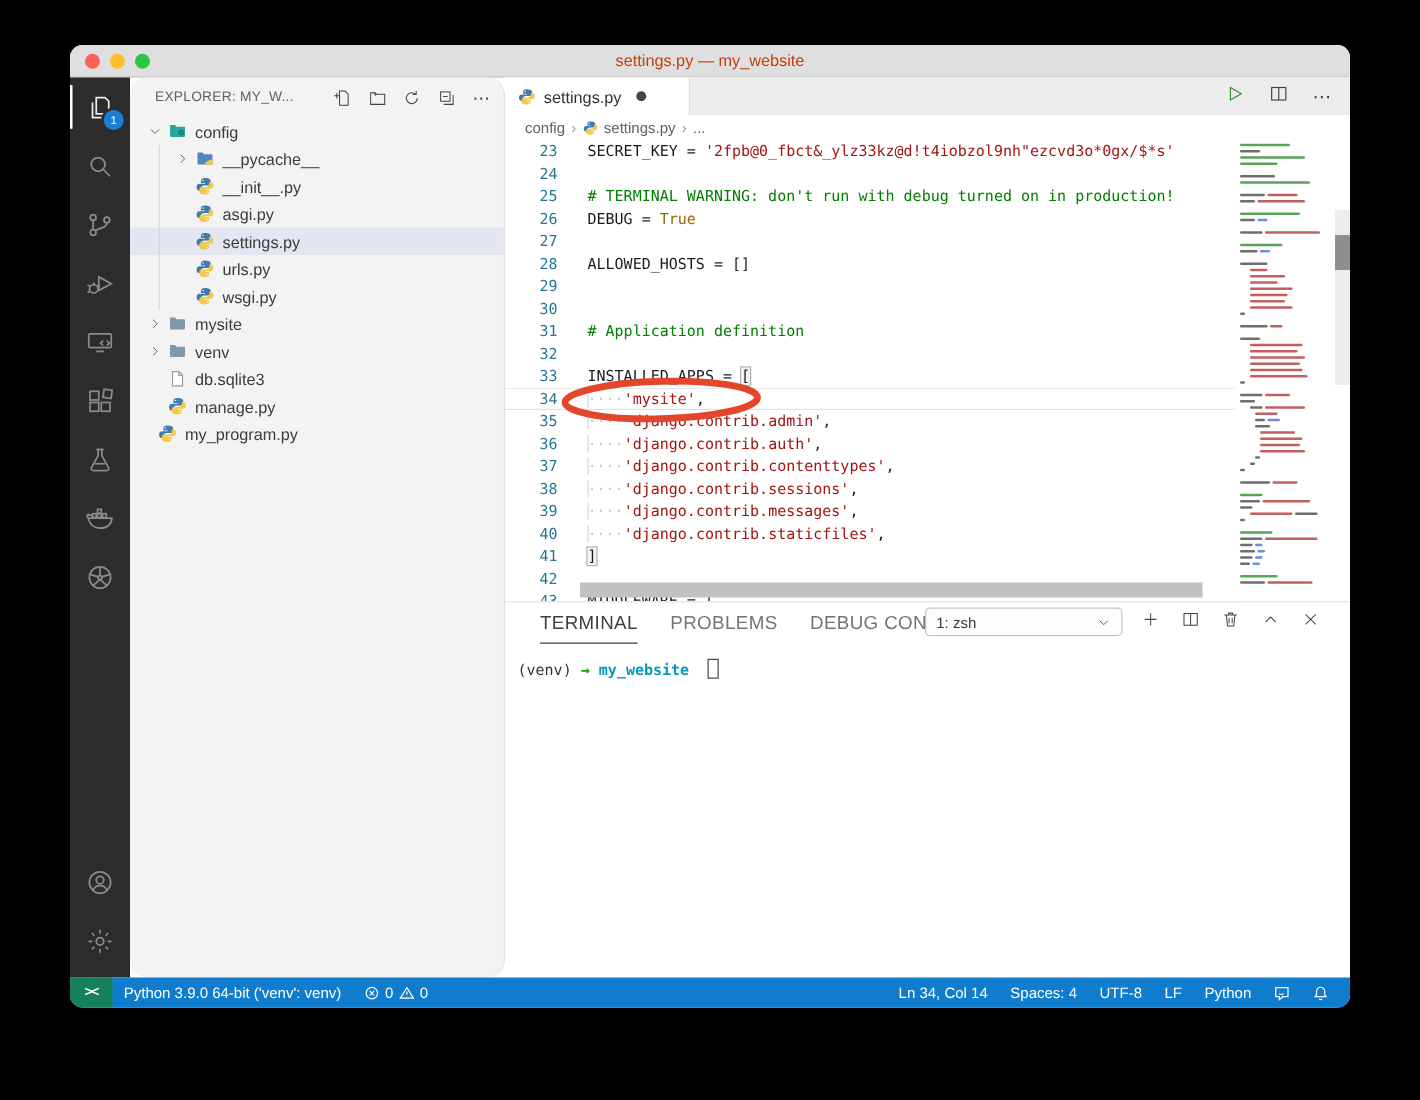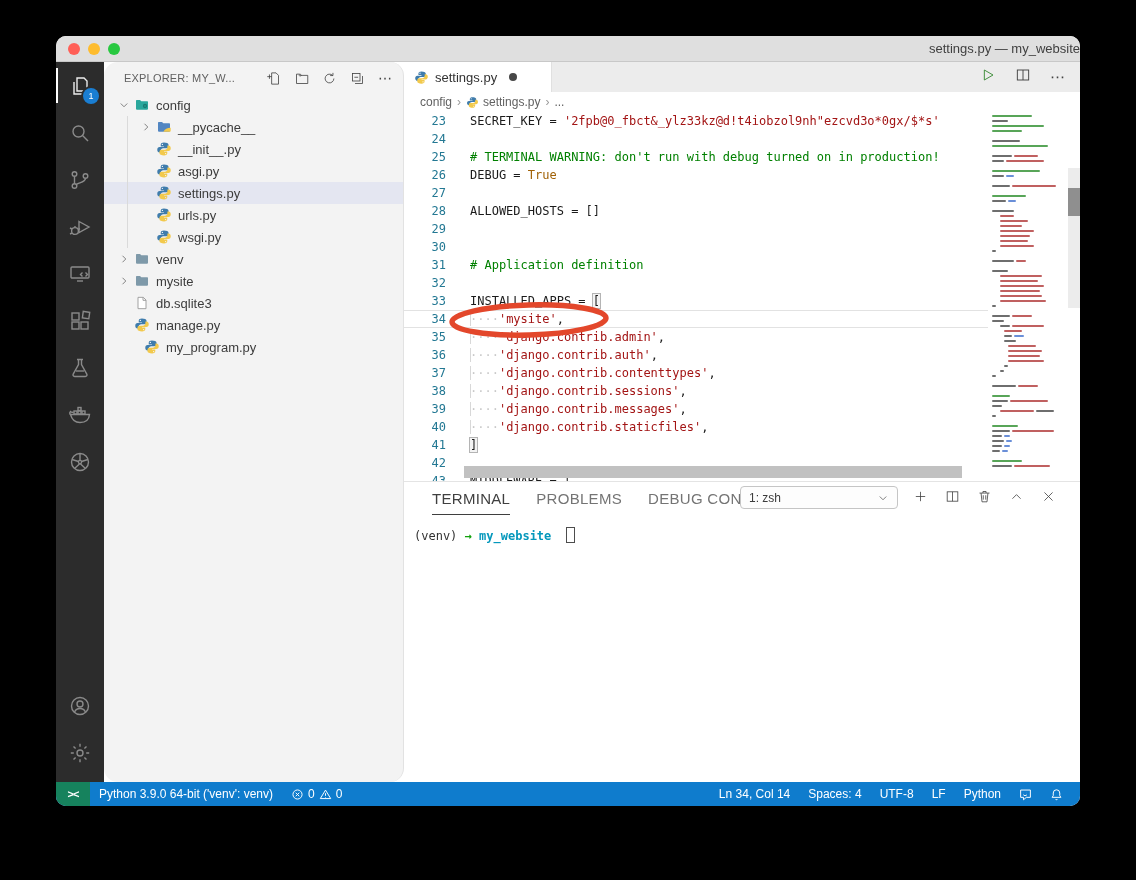"settings.py — my_website" .win-title { color: #404040 -> #c2410c; text-align: right -> center }
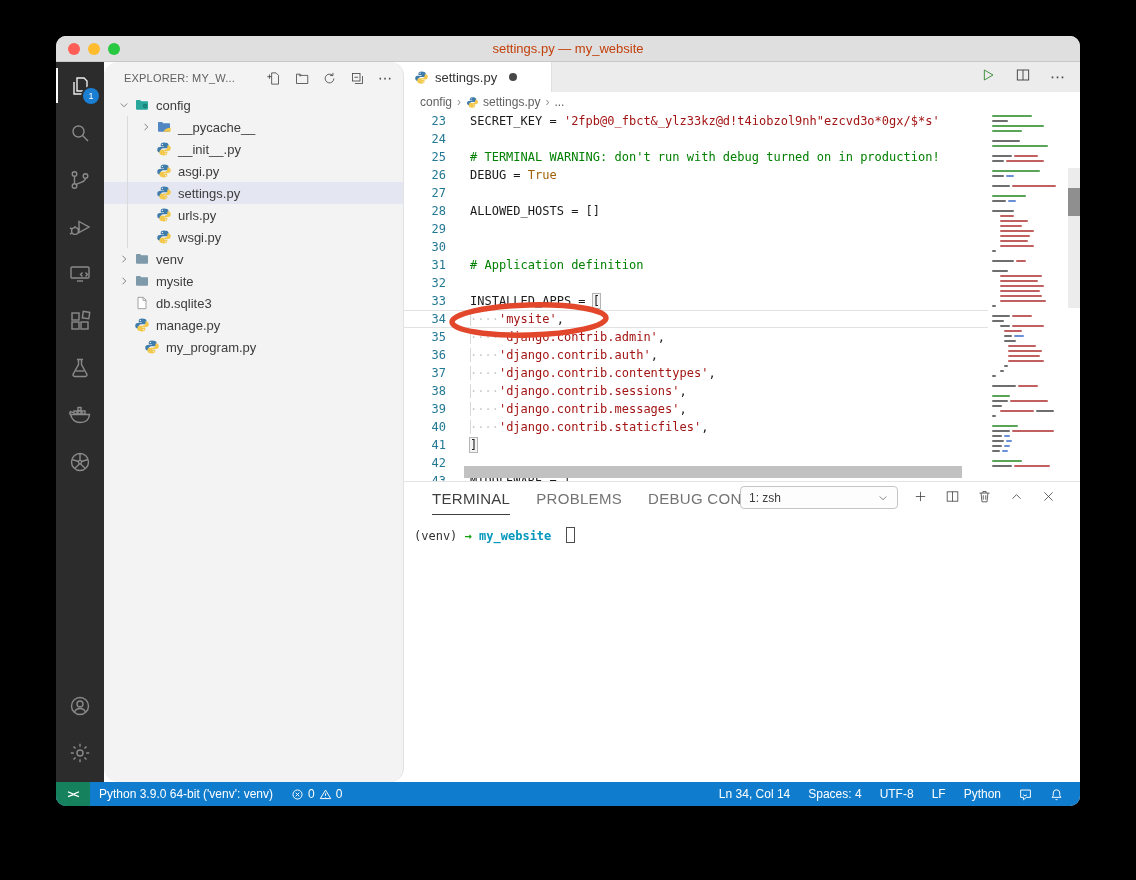"venv" div.titem { order: before "mysite" -> after "mysite" }
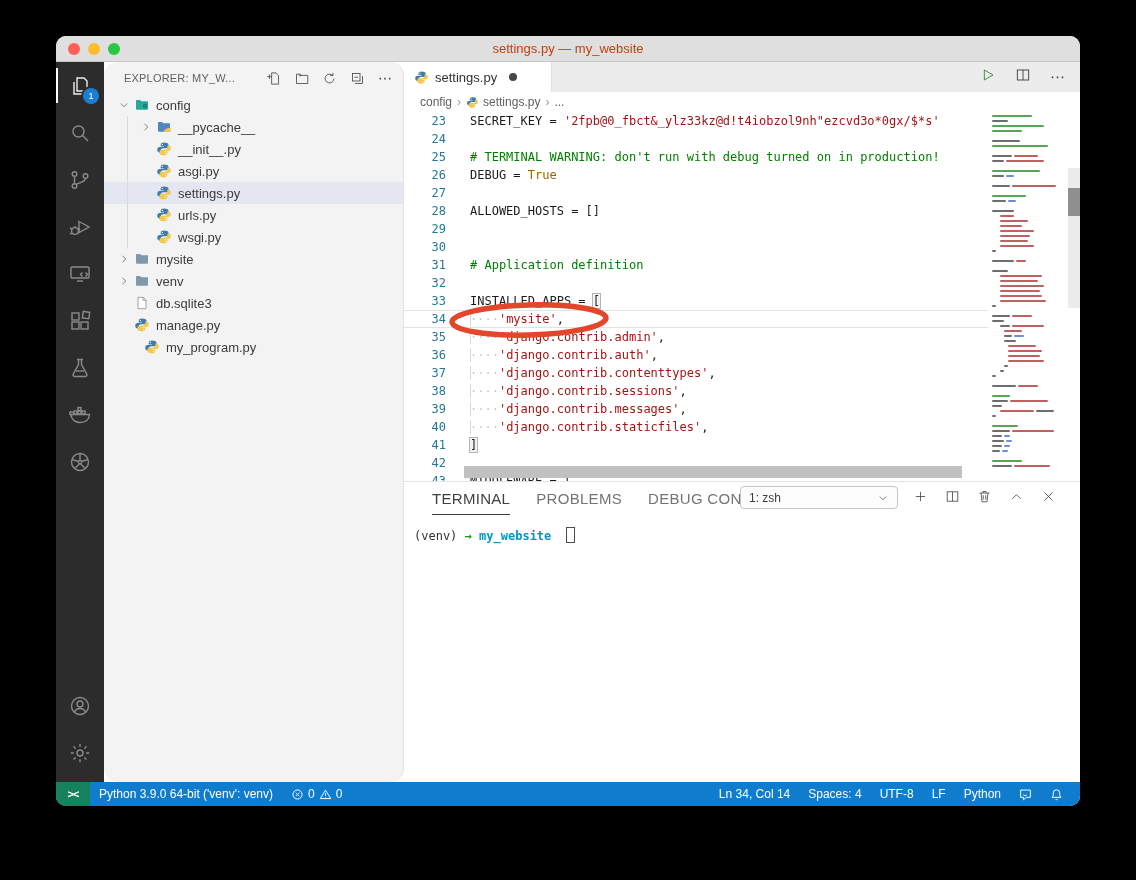"my_program.py" div.titem { padding-left: 22px -> 4px }
